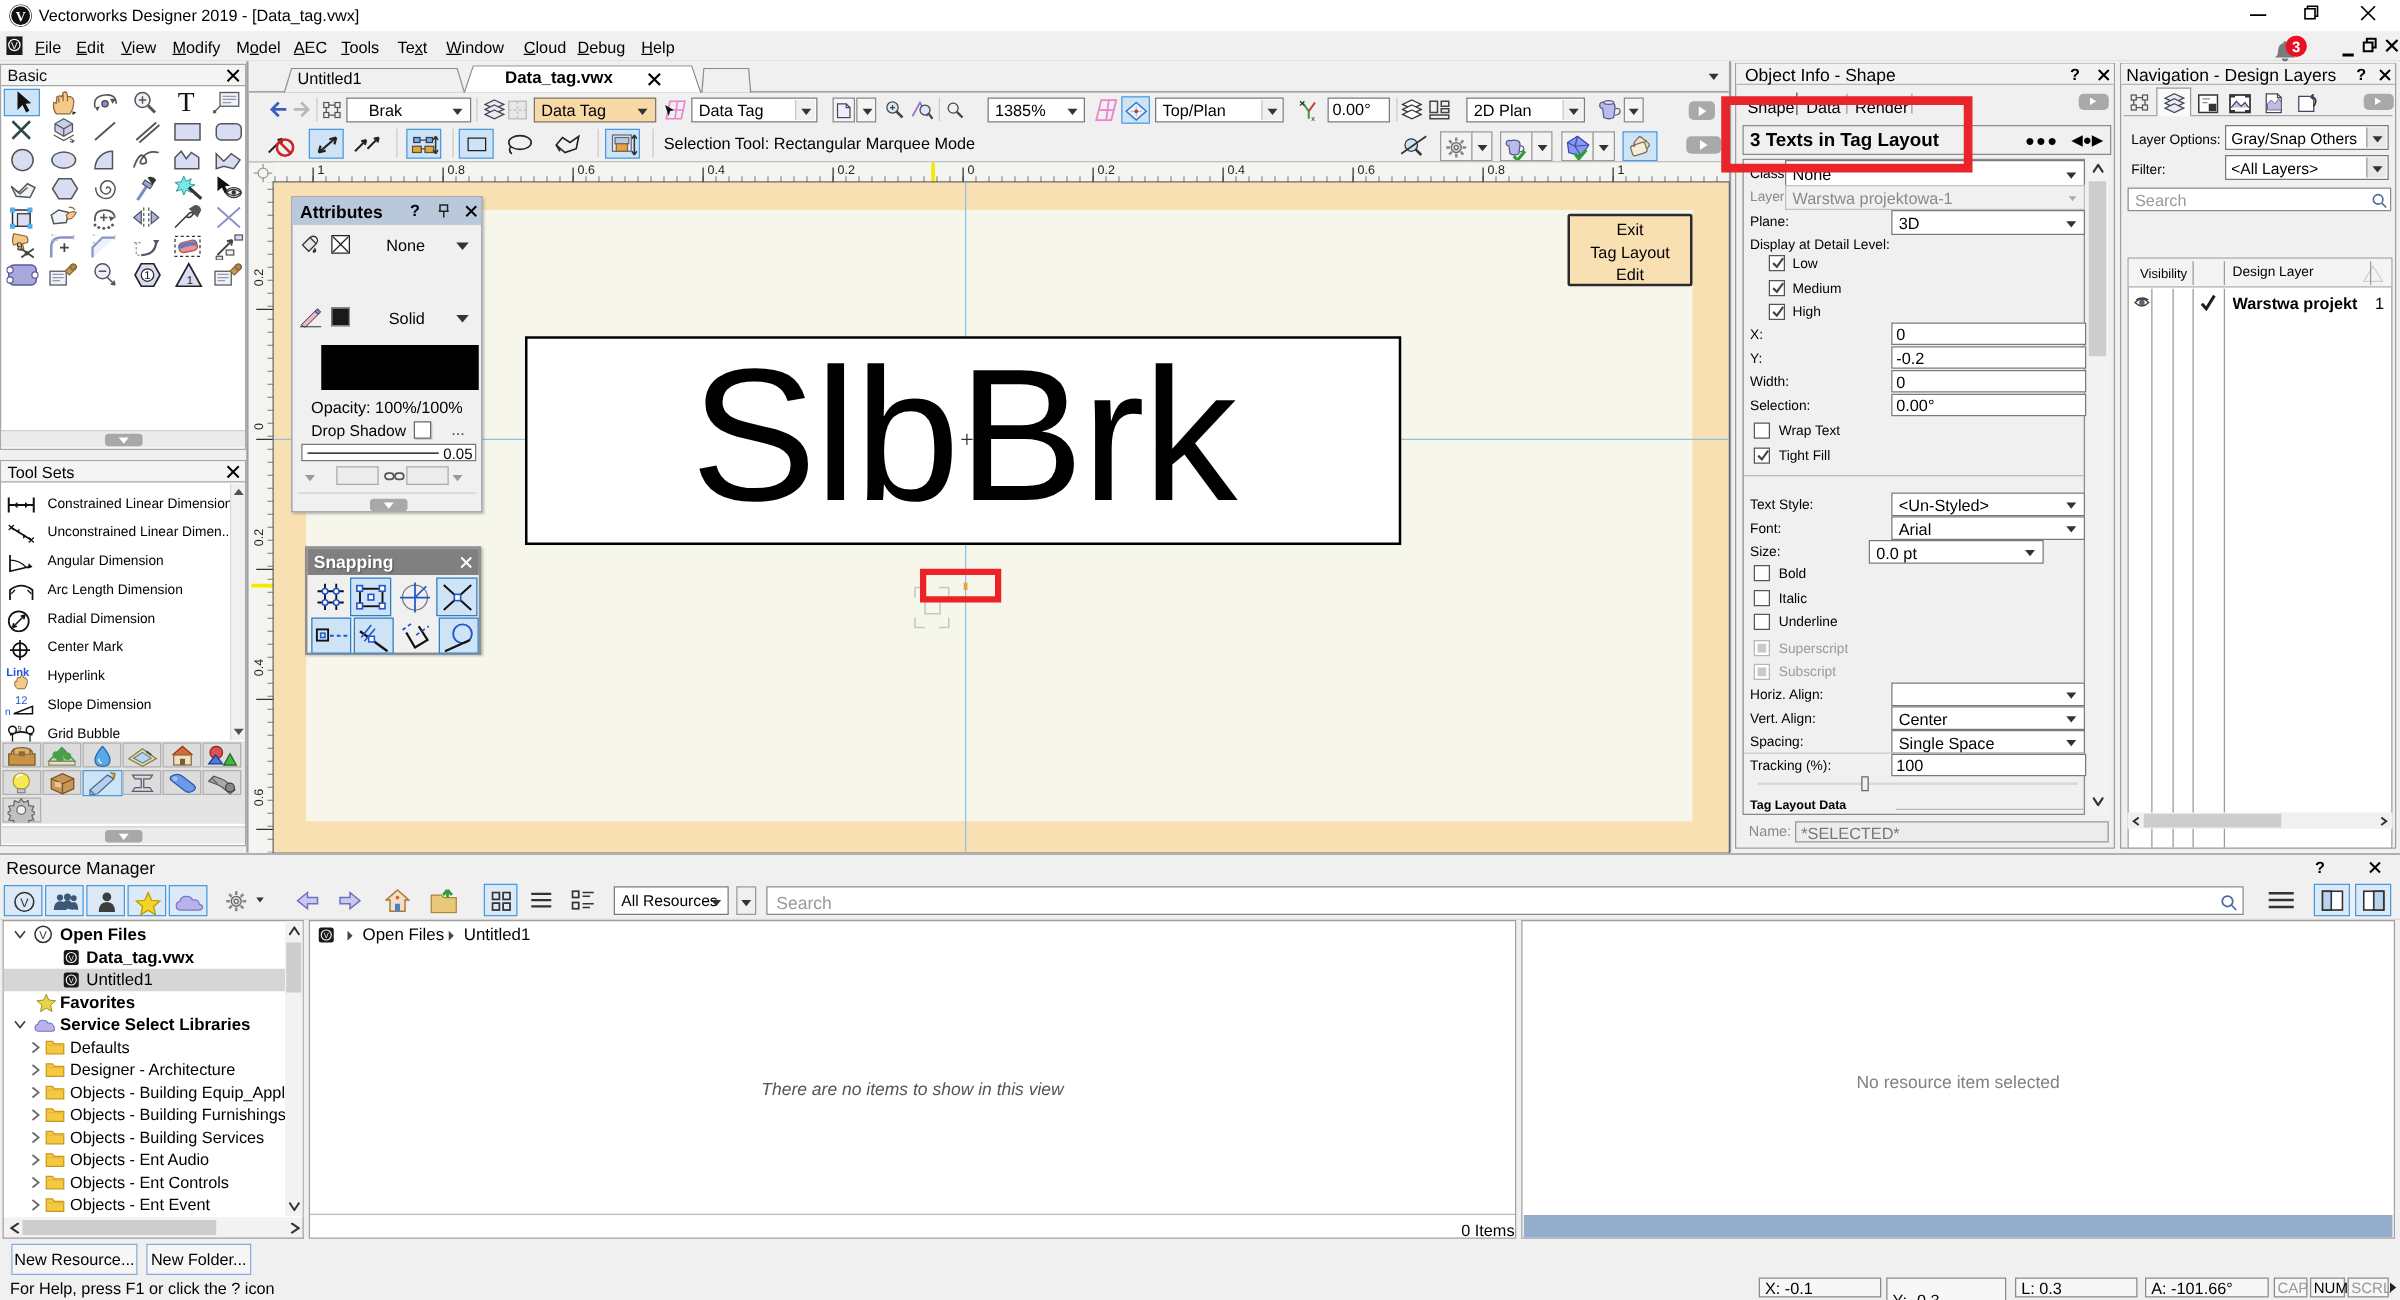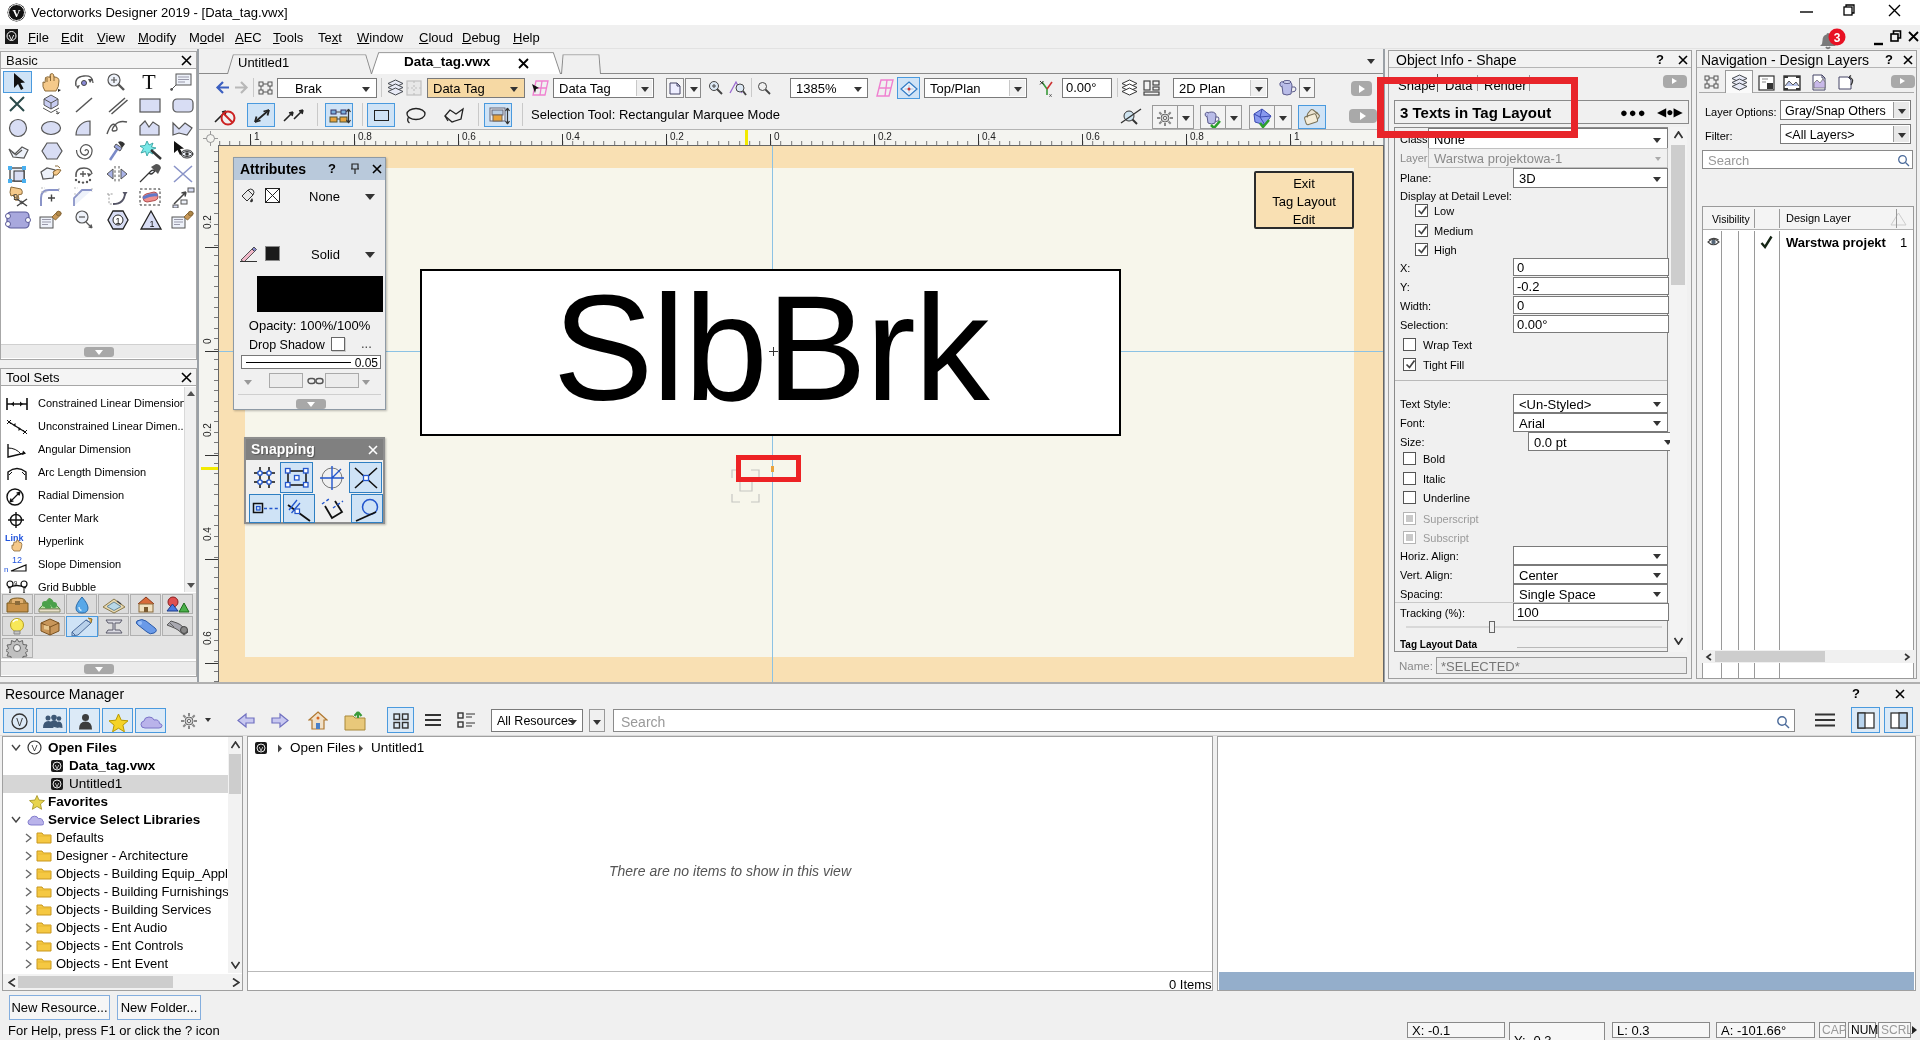"0.0 pt" div.combo { left: 133px -> 100px; width: 151px -> 140px }
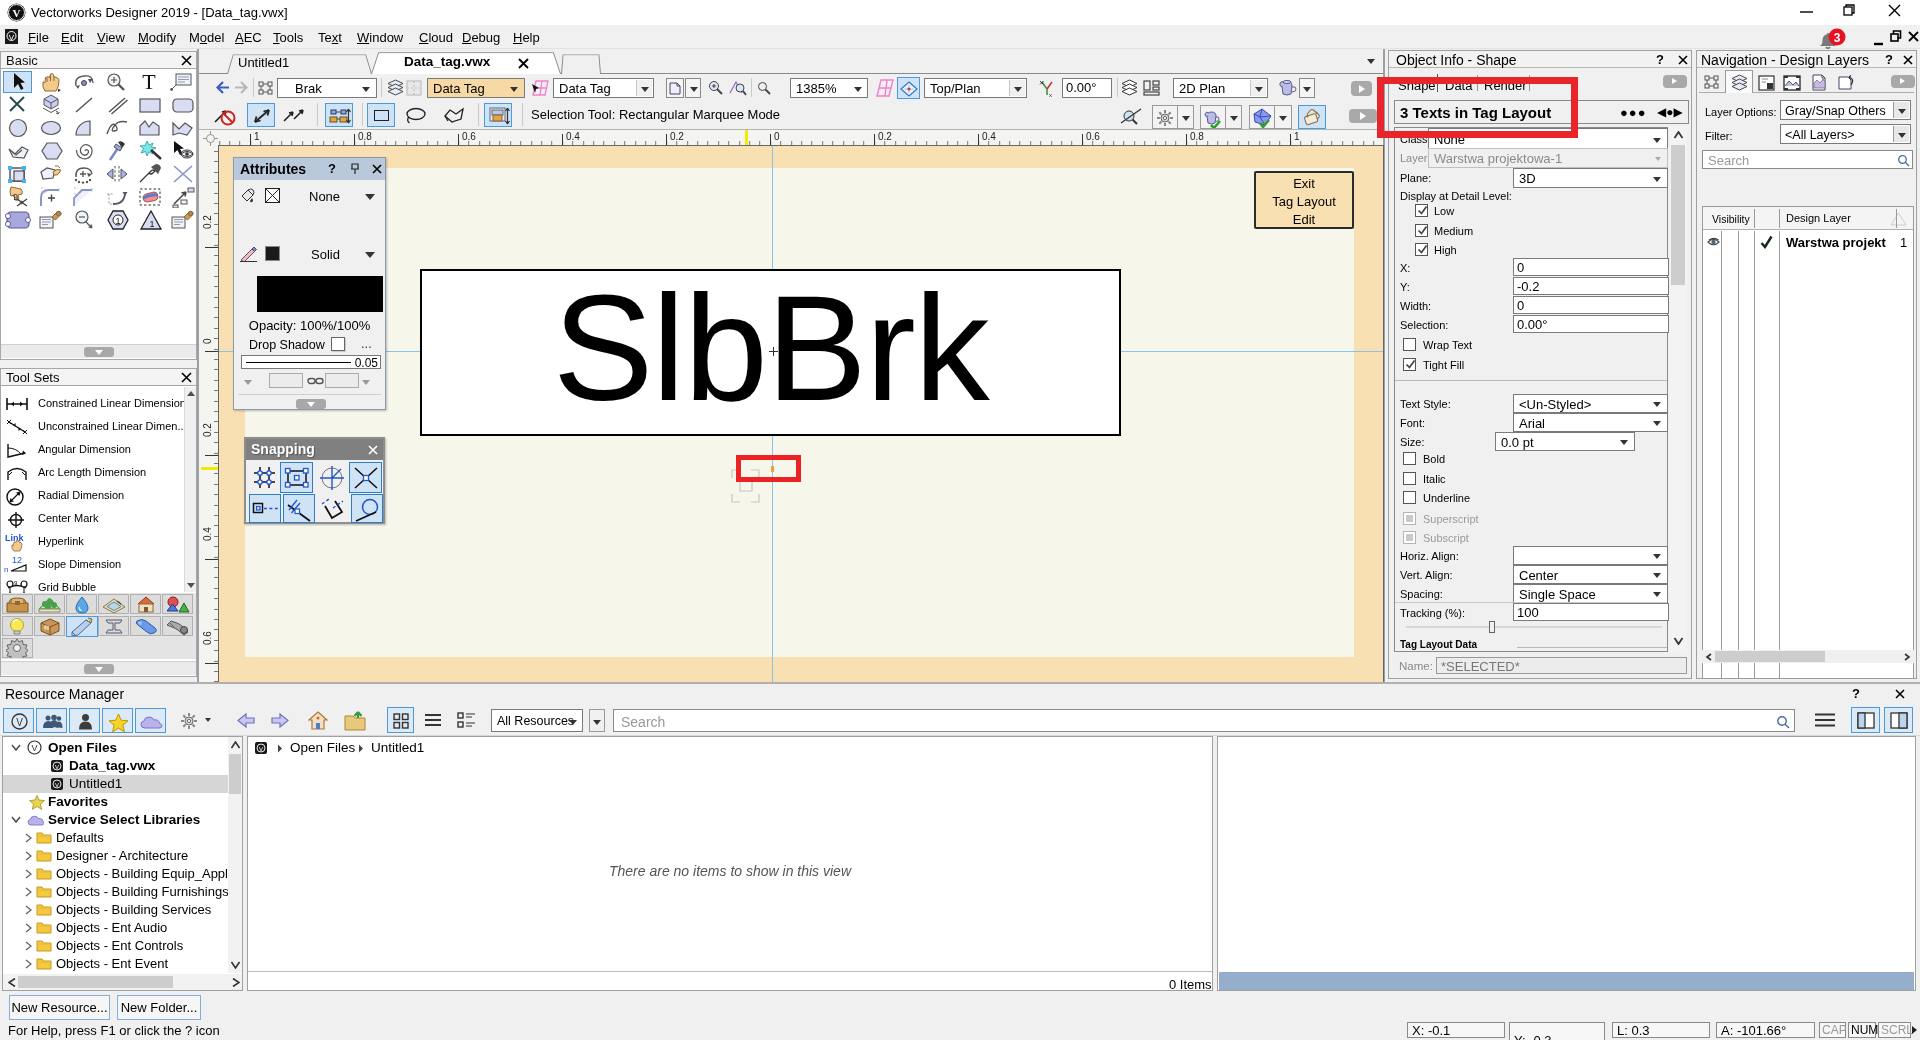"No resource item selected" div.abs { html: none -> <div>No resource item selected</div> }
